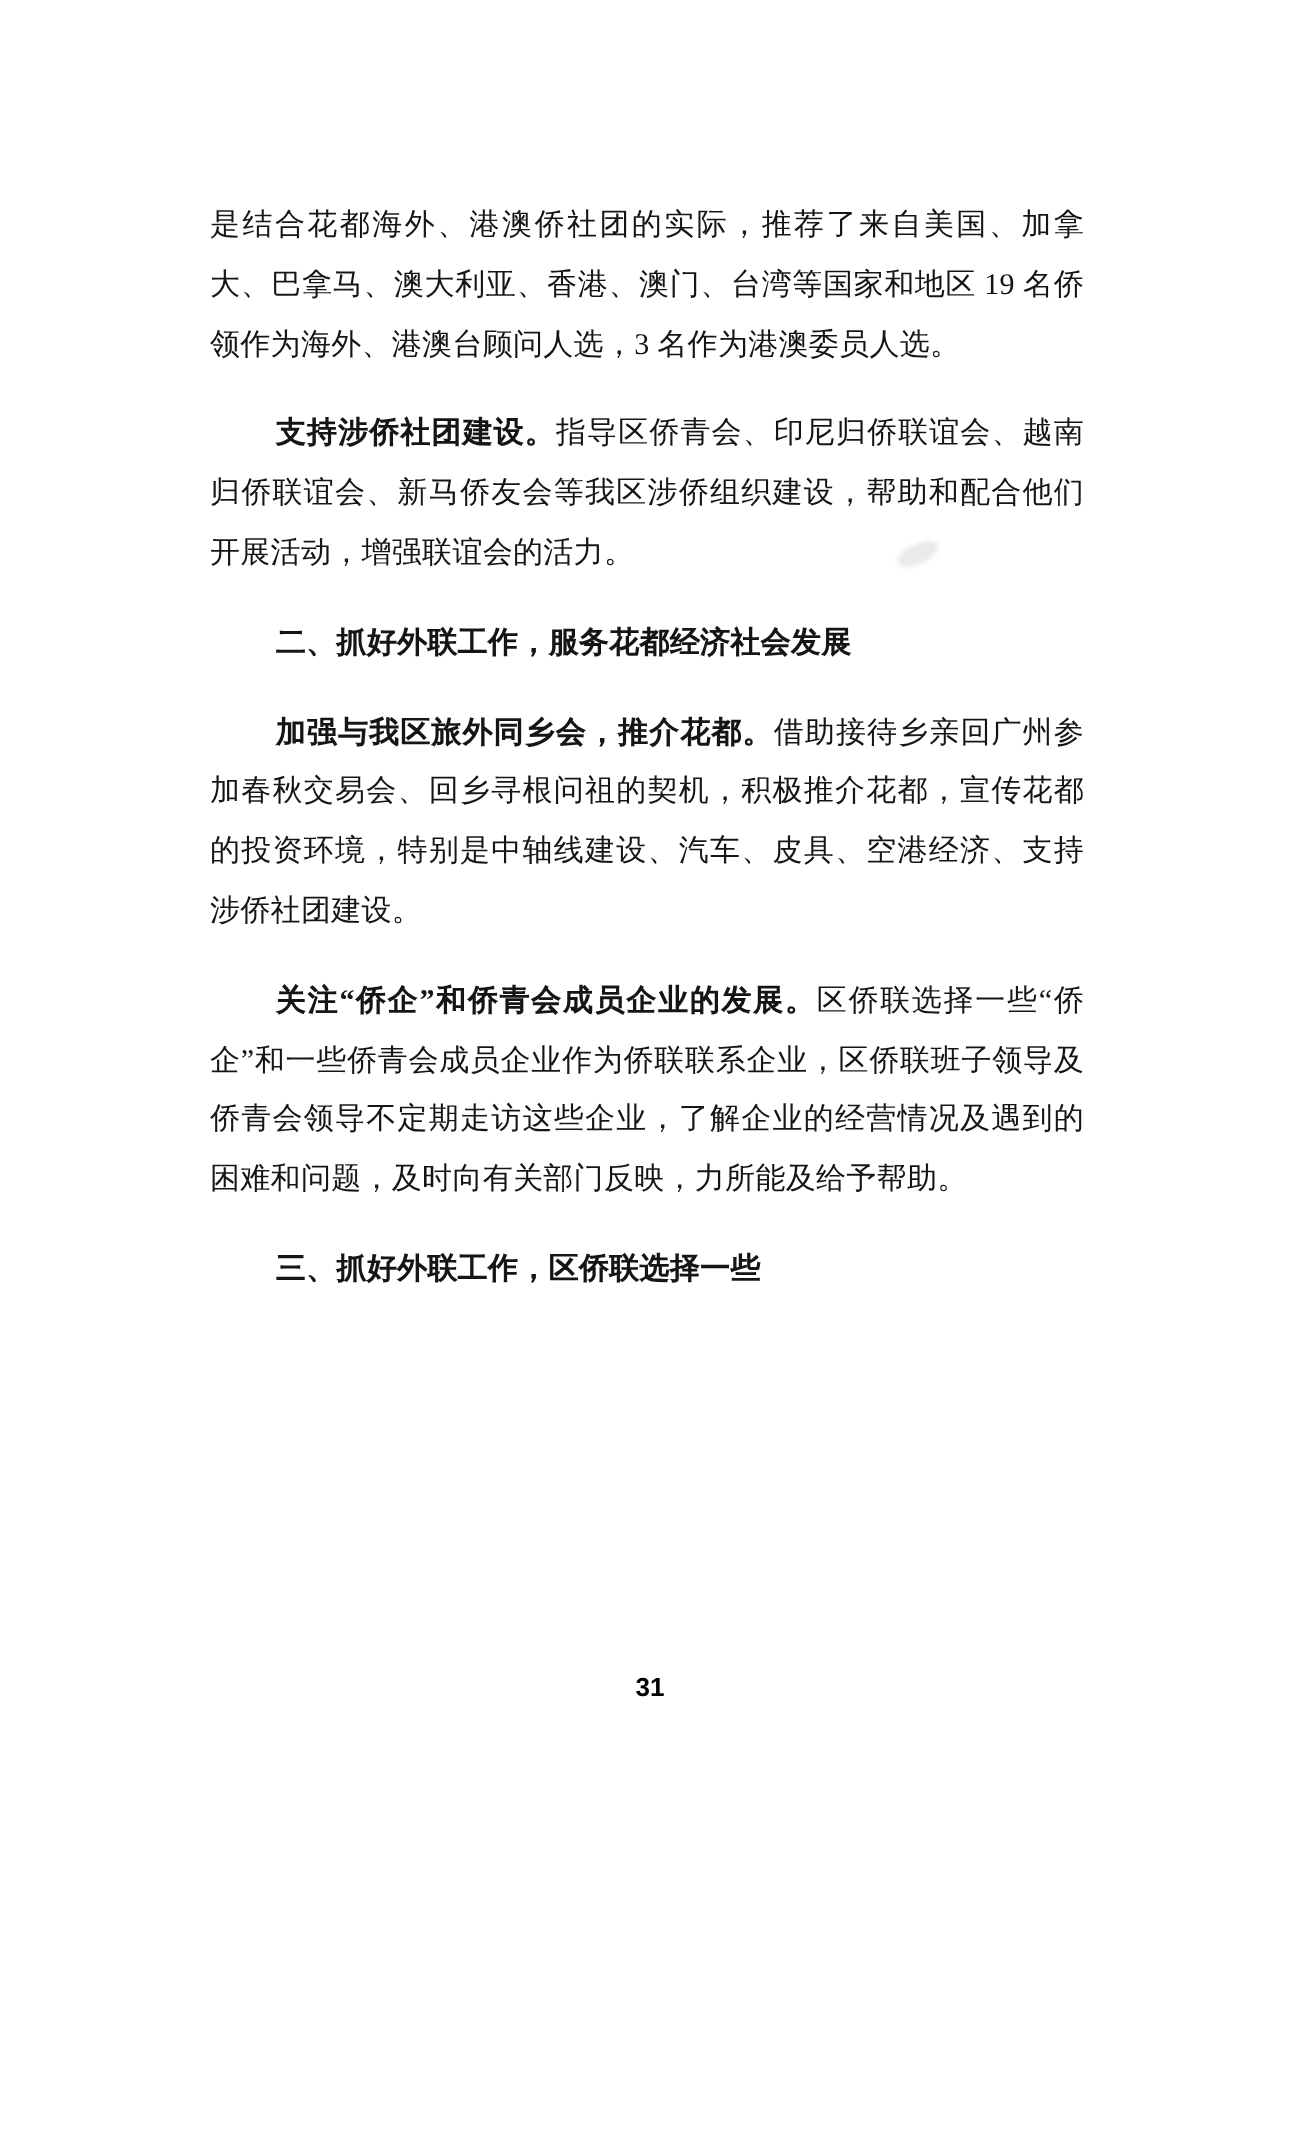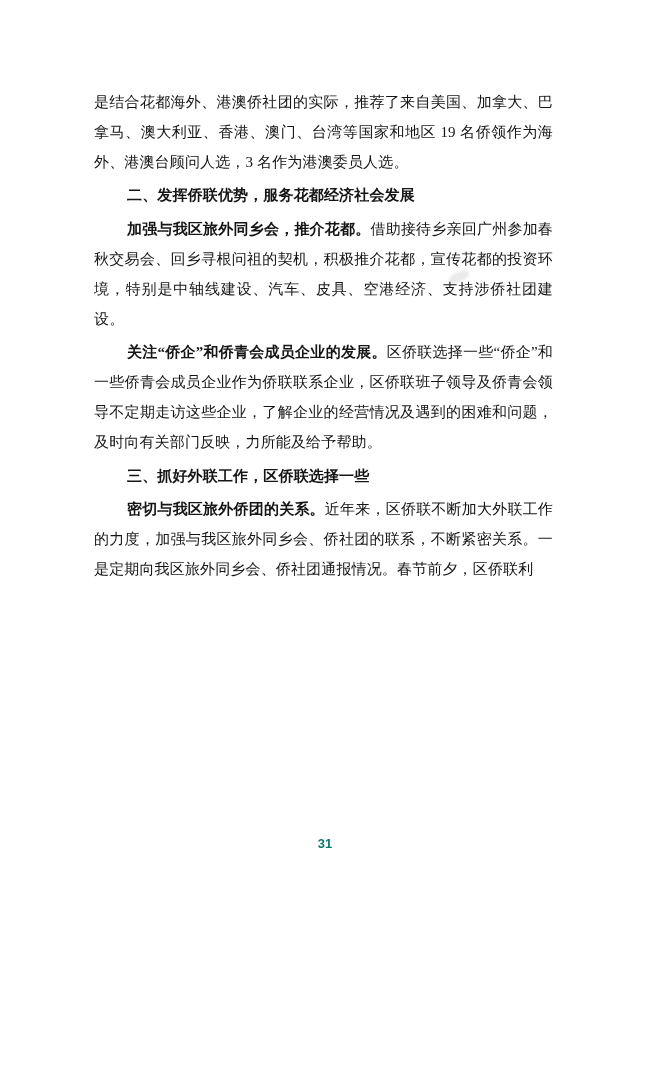"是结合花都海外、港澳侨社团的实际，推荐了来自美国、加拿大、巴拿马、澳大利亚、香港" .para { margin: 4px -> 15px }
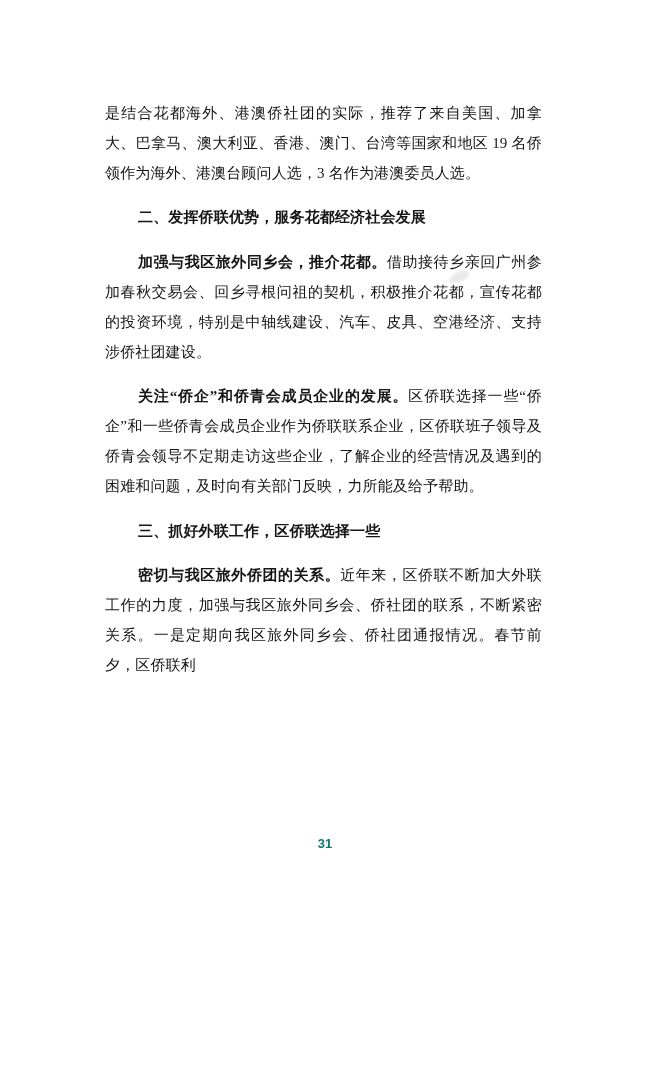"支持涉侨社团建设。指导区侨青会、印尼归侨联谊会、越南归侨联谊会、新马侨友会等我区" p.para { html: none -> <p><span>支持涉侨社团建设。</span><span>指导区侨青会、印尼归侨联谊会、越南归侨联谊会、新马侨友会等我区涉侨组织建设，帮助和配合他们开展活动，增强联谊会的活力。</span></p> }
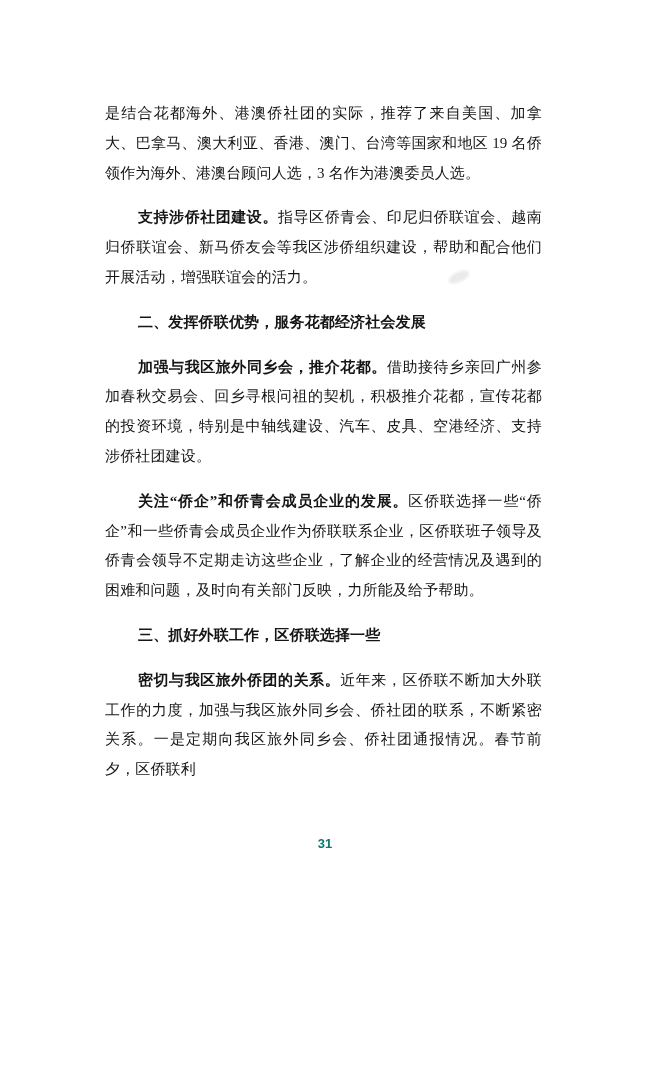"二、发挥侨联优势，服务花都经济社会发展" span { text: 发挥侨联优势 -> 抓好外联工作 }
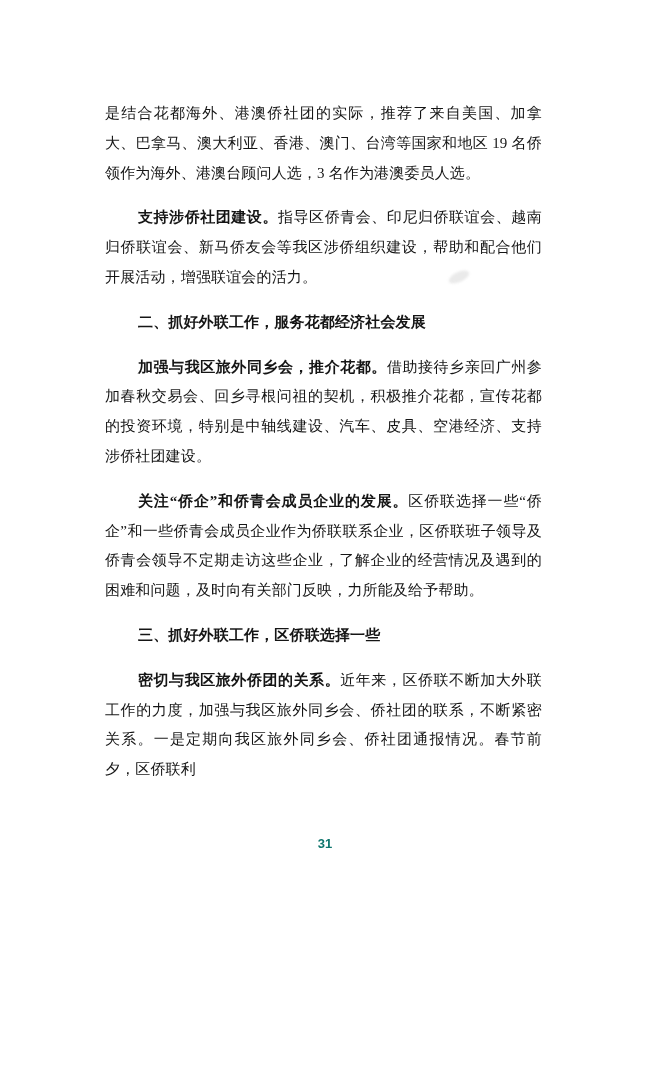"密切与我区旅外侨团的关系。近年来，区侨联不断加大外联工作的力度，加强与我区旅外同" p.para { html: <p><span>密切与我区旅外侨团的关系。</span><span>近年来，区侨联不断加大外联工作的力度，加强与我区旅外同乡会、侨社团的联系，不断紧密关系。一是定期向我区旅外同乡会、侨社团通报情况。春节前夕，区侨联利</span></p> -> none }
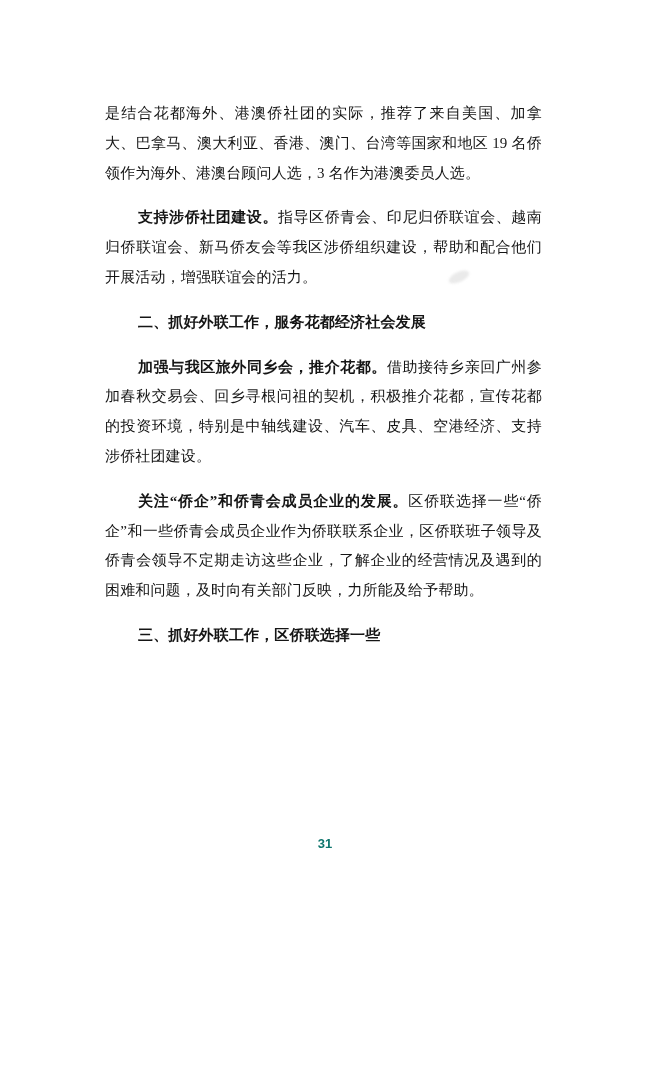"31" .page-number { color: #0f766e -> #000000 }
